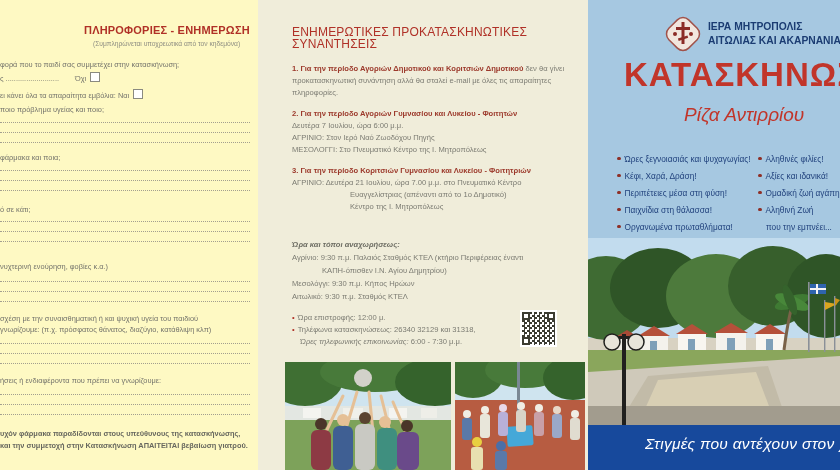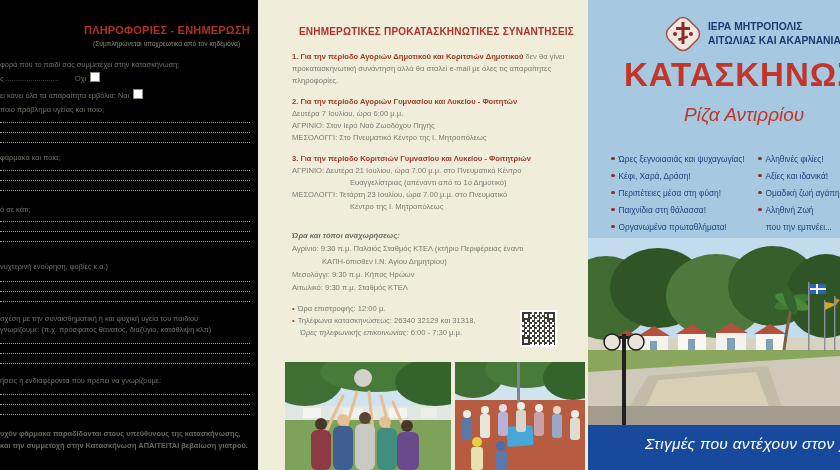"ΠΛΗΡΟΦΟΡΙΕΣ - ΕΝΗΜΕΡΩΣΗ" #panel-left { background: #000000 -> #fef9c3 }
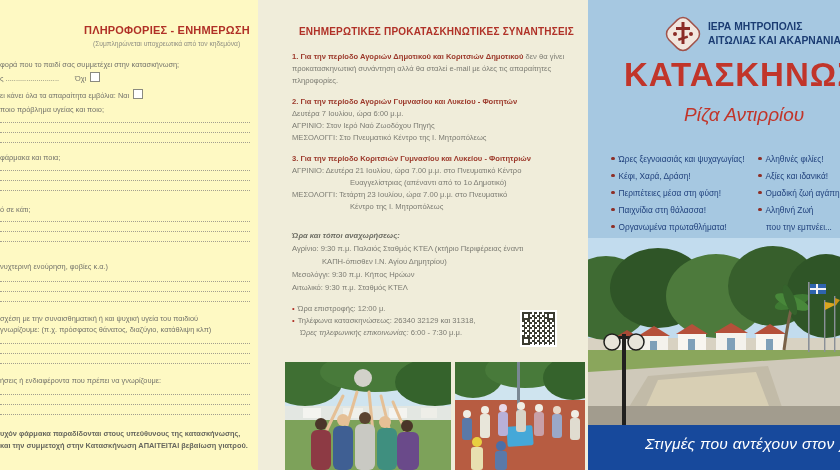"ΕΝΗΜΕΡΩΤΙΚΕΣ ΠΡΟΚΑΤΑΣΚΗΝΩΤΙΚΕΣ" .mp-title { font-size: 10px -> 12px; font-weight: 700 -> 400; text-align: right -> left }
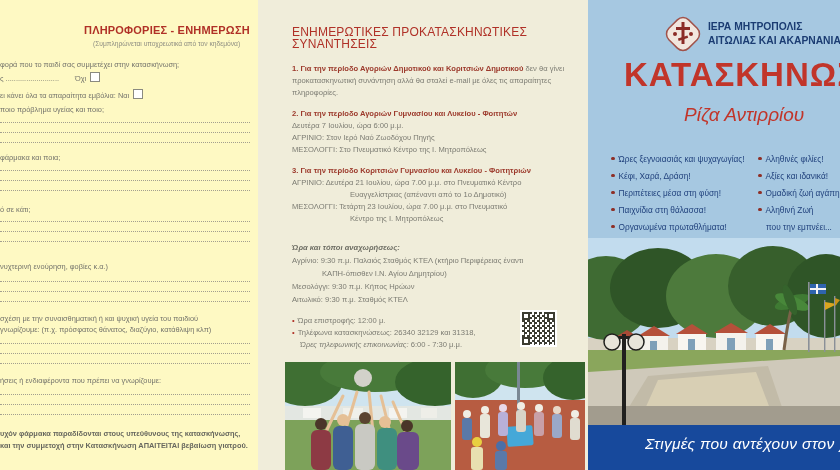"Ώρες ξεγνοιασιάς και ψυχαγωγίας!" #rp-col-left { left: 23px -> 29px }
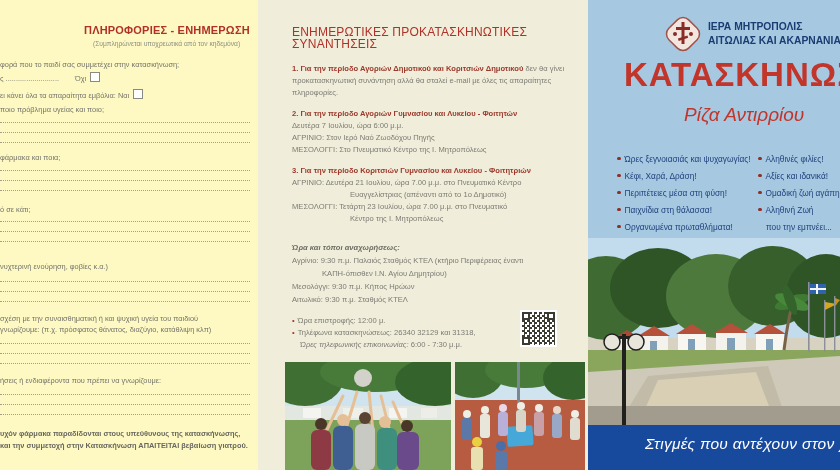"3. Για την περίοδο Κοριτσιών" div.mp-item { margin-bottom: 16px -> 25px }
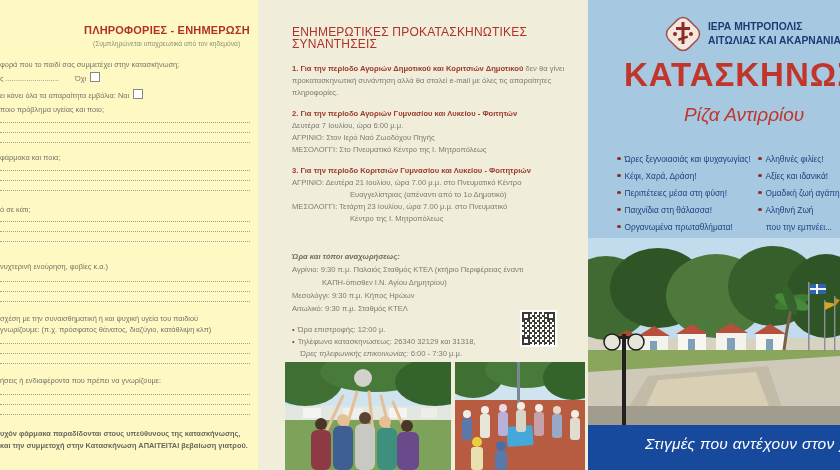"ΜΕΣΟΛΟΓΓΙ: Τετάρτη 23 Ιουλίου, ώρα" div.mp-line { html: <div>ΜΕΣΟΛΟΓΓΙ: Τετάρτη 23 Ιουλίου, ώρα 7.00 μ.μ. στο Πνευματικό</div> -> none }
